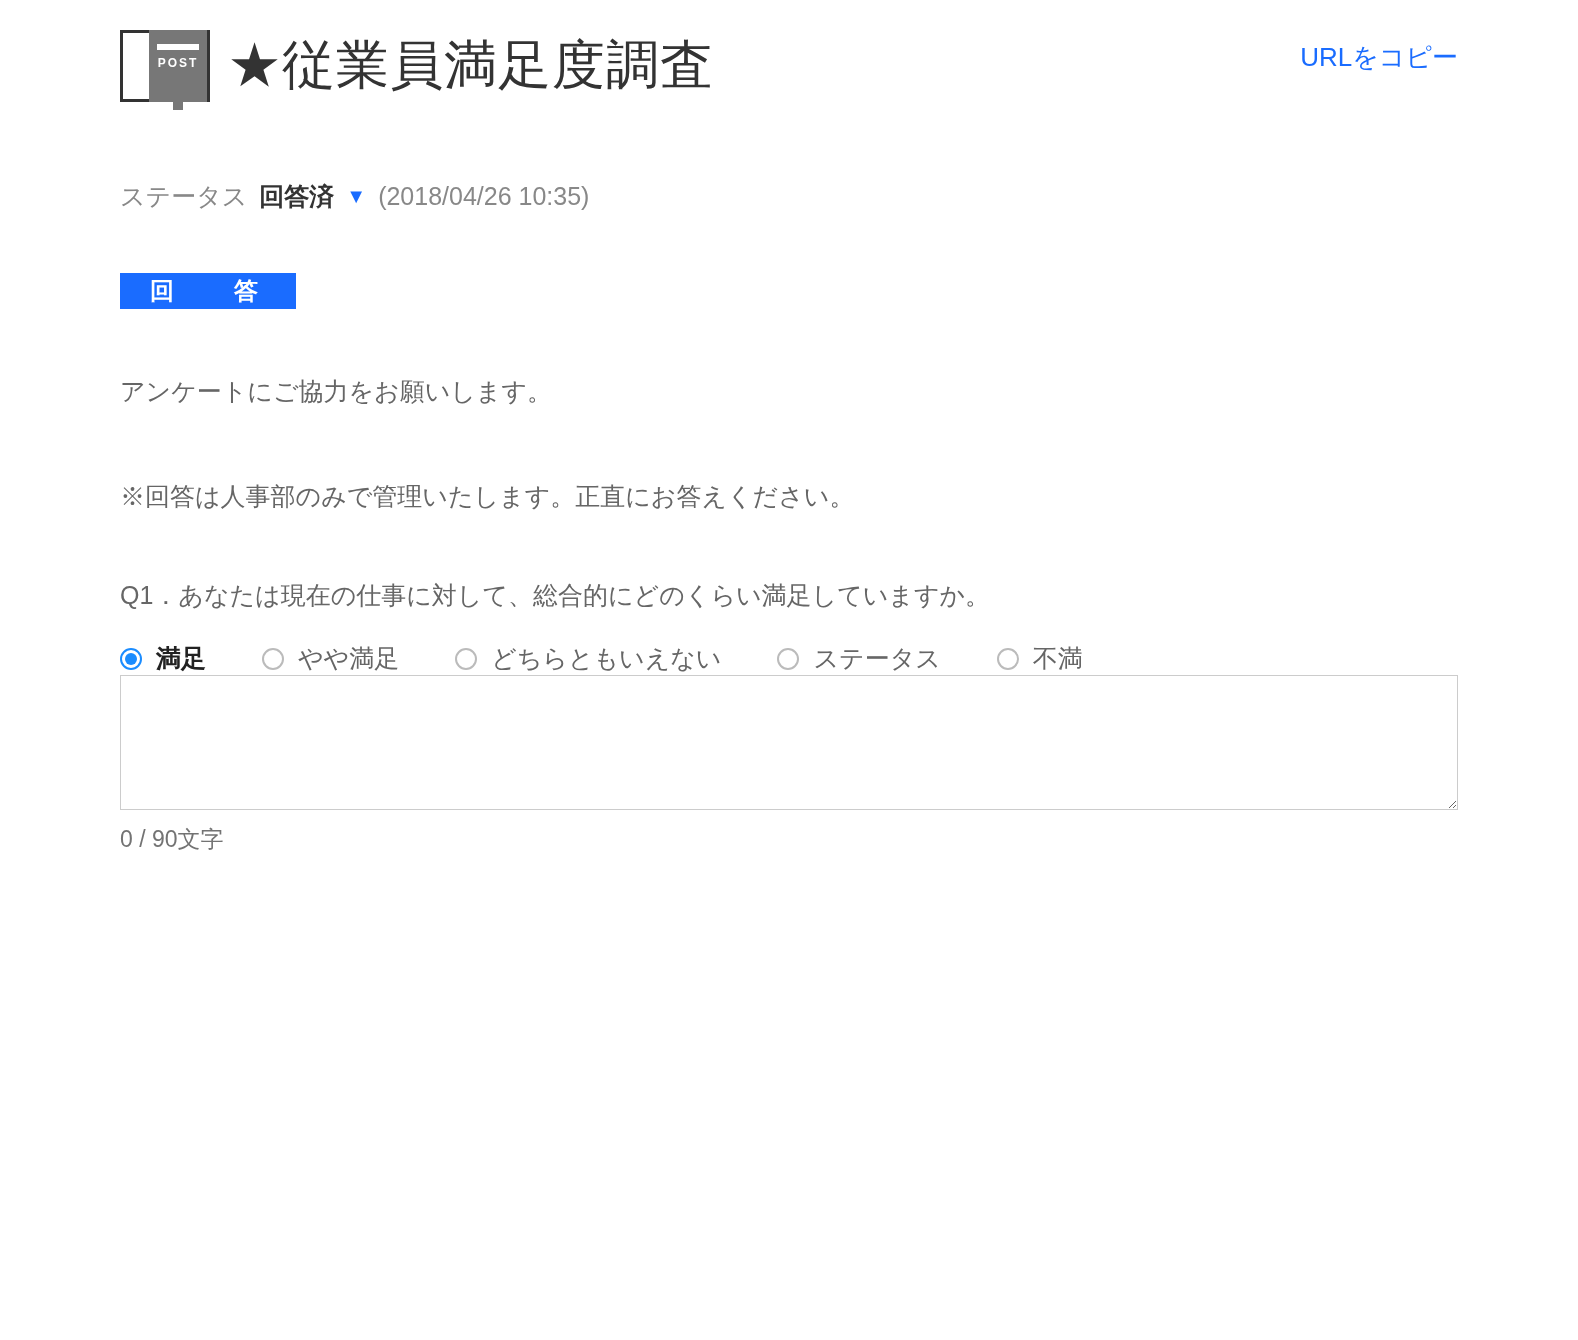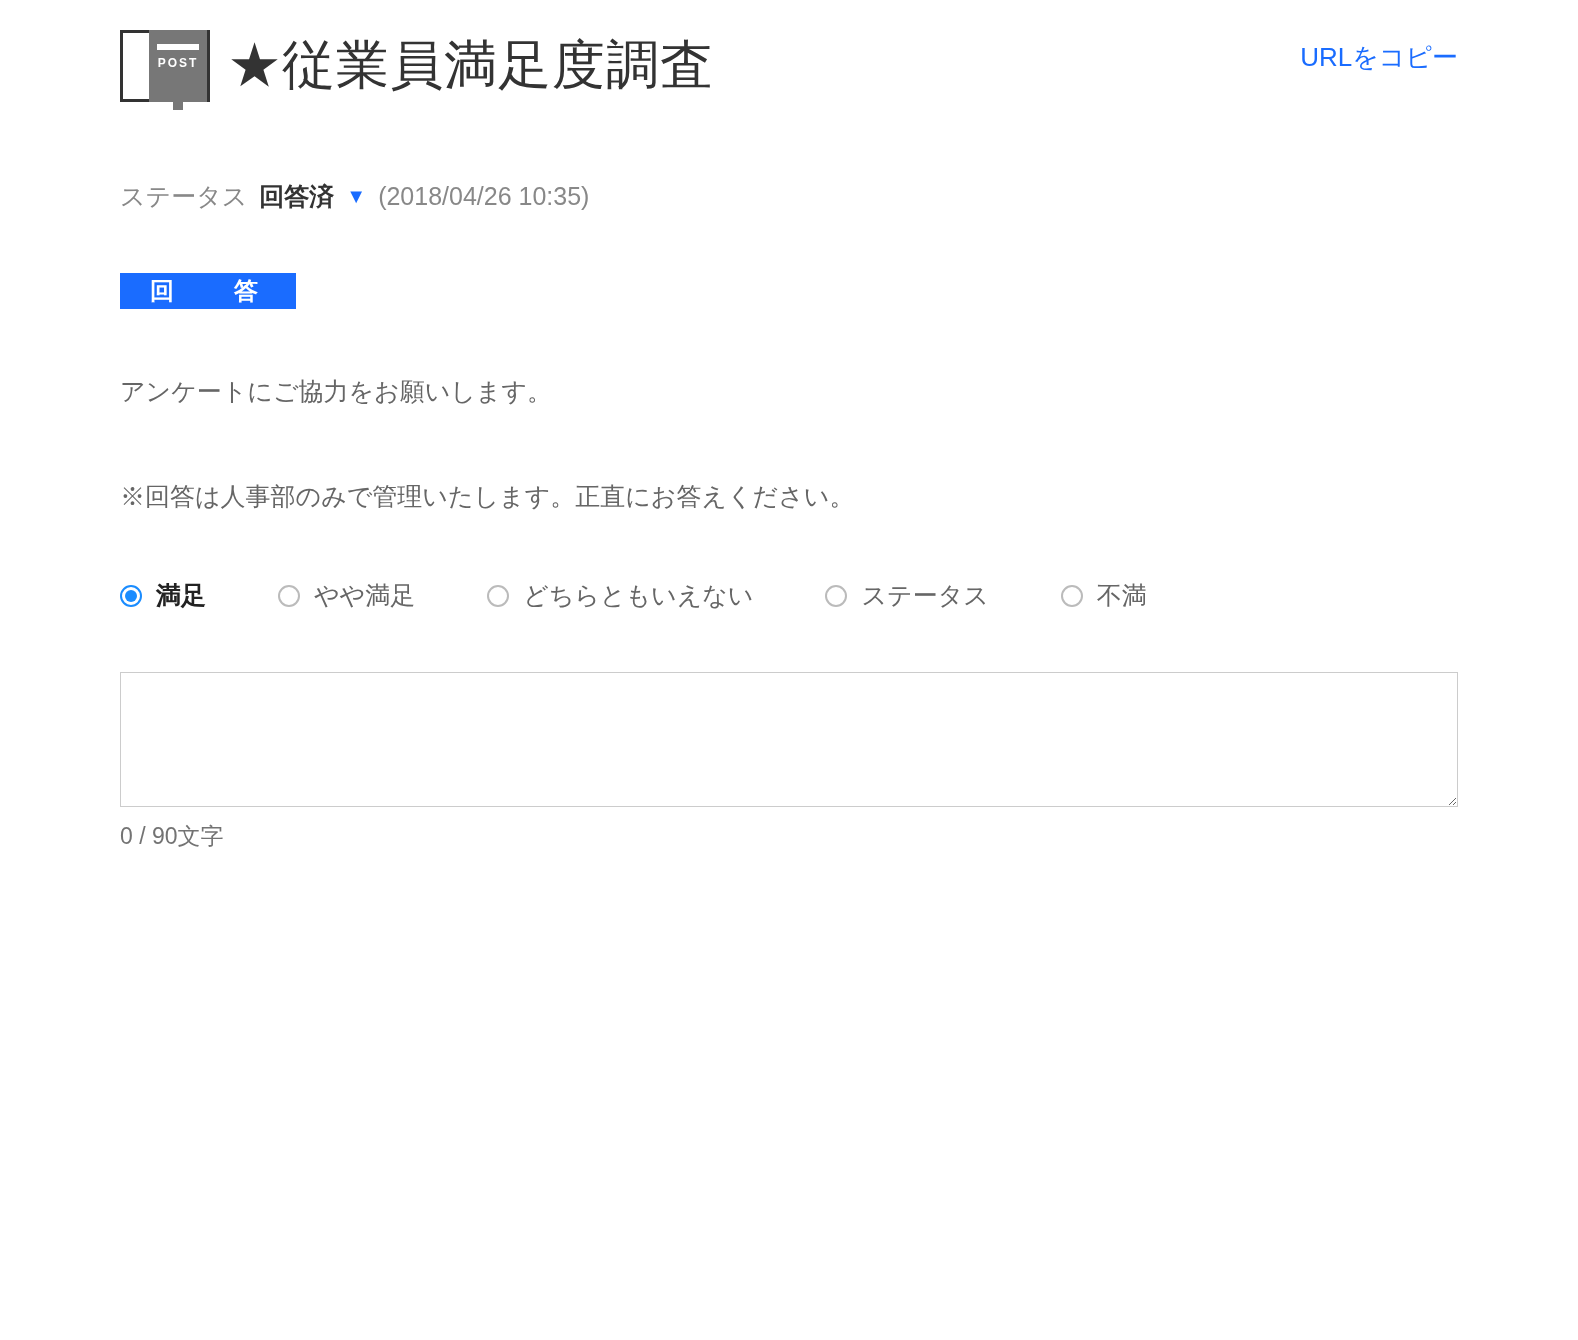"Q1．あなたは現在の仕事に対して、総合的にどのくらい満足していますか。" div.question { html: none -> <div>Q1．あなたは現在の仕事に対して、総合的にどのくらい満足していますか。</div> }
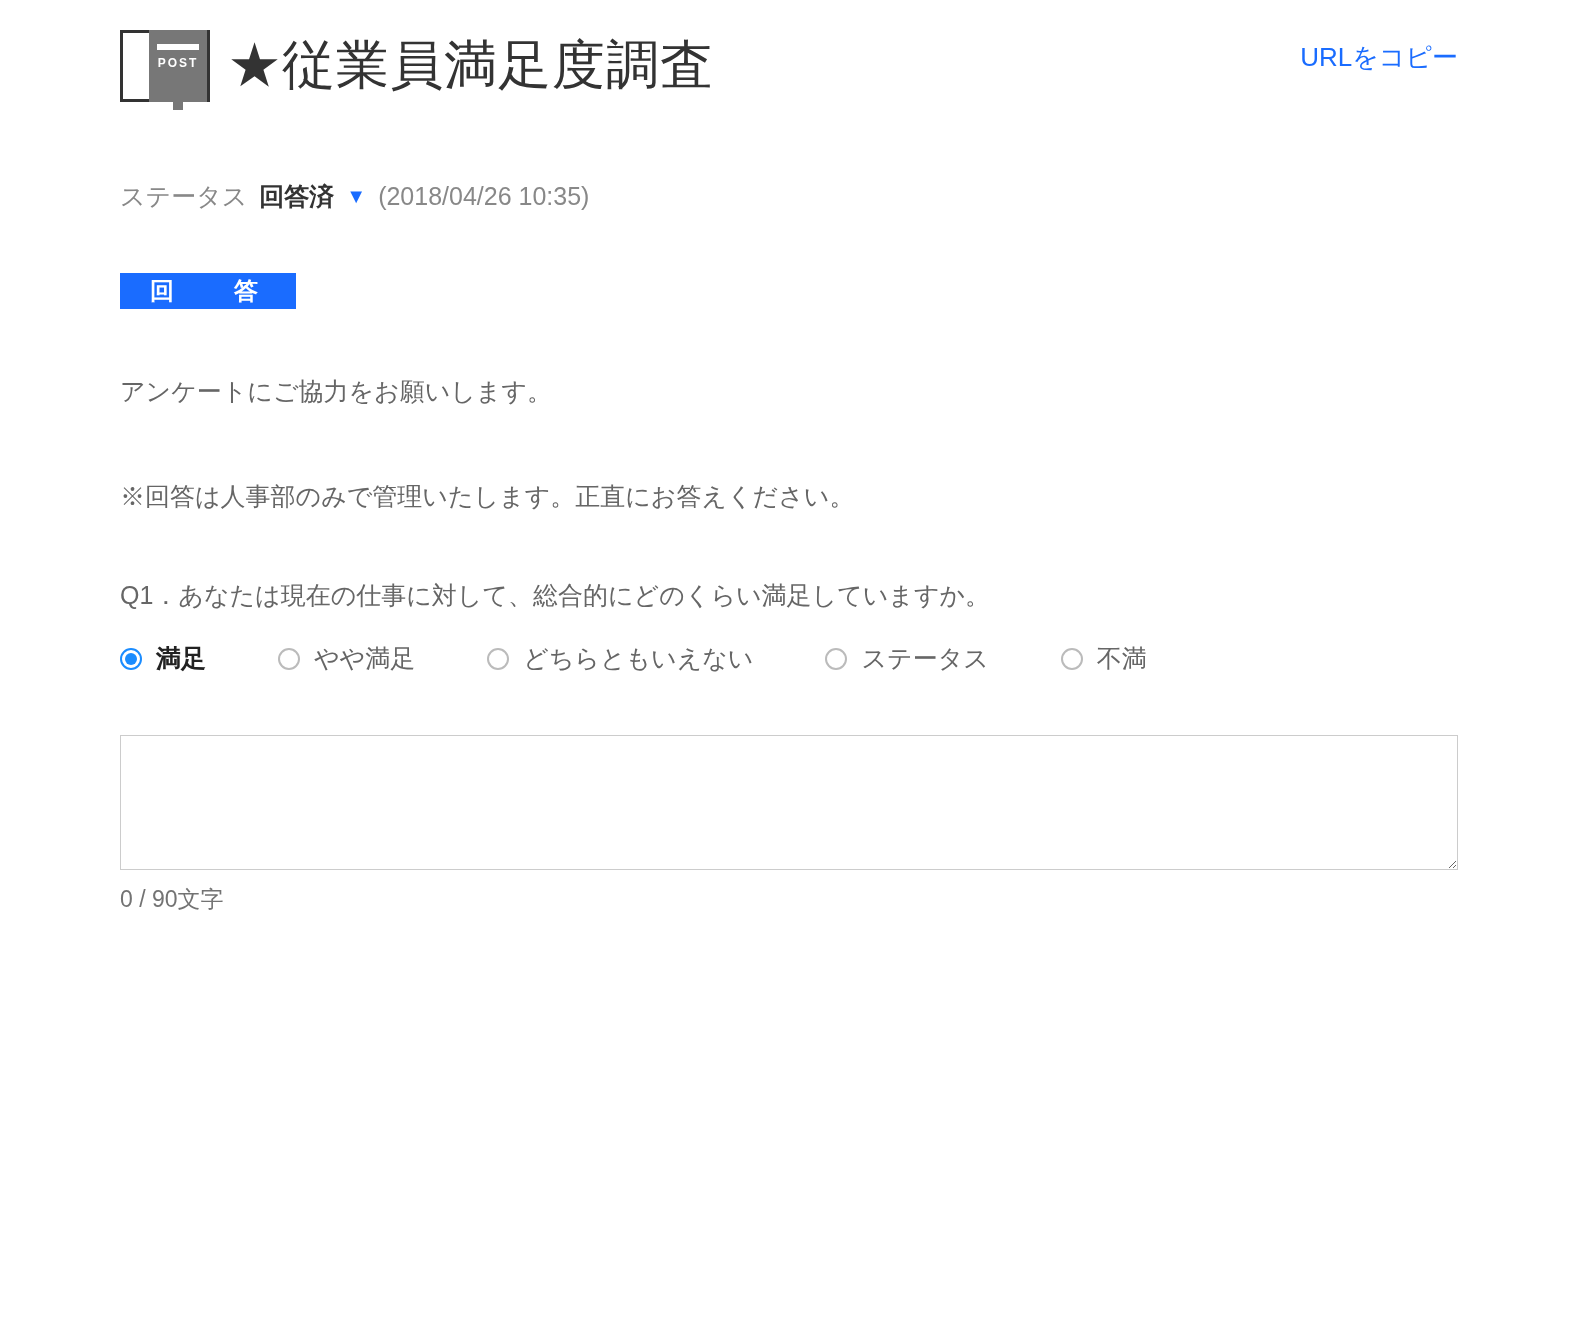"満足" .radio-group { gap: 72px -> 56px; margin-bottom: 60px -> none }
